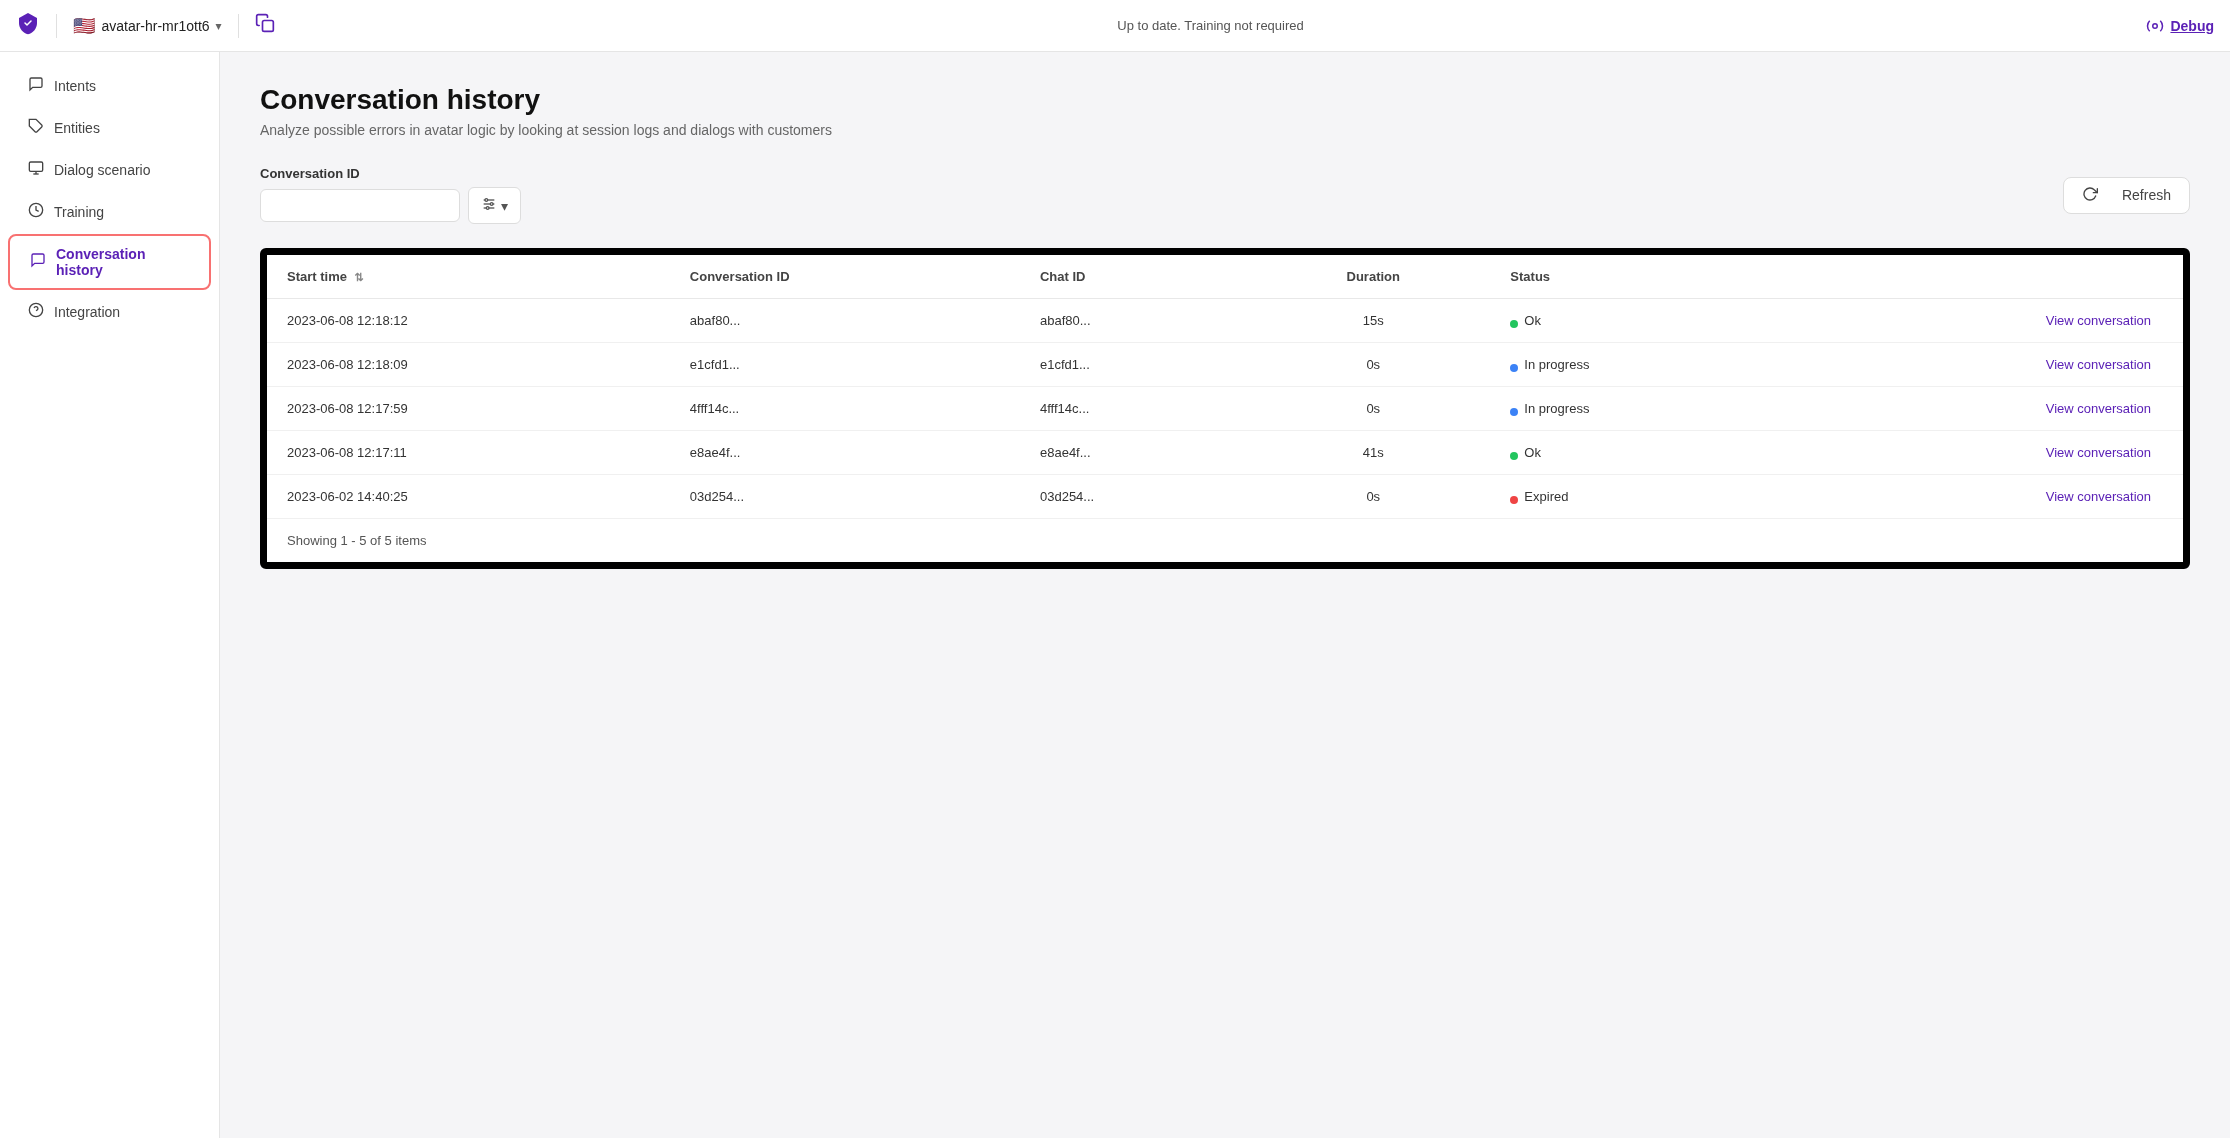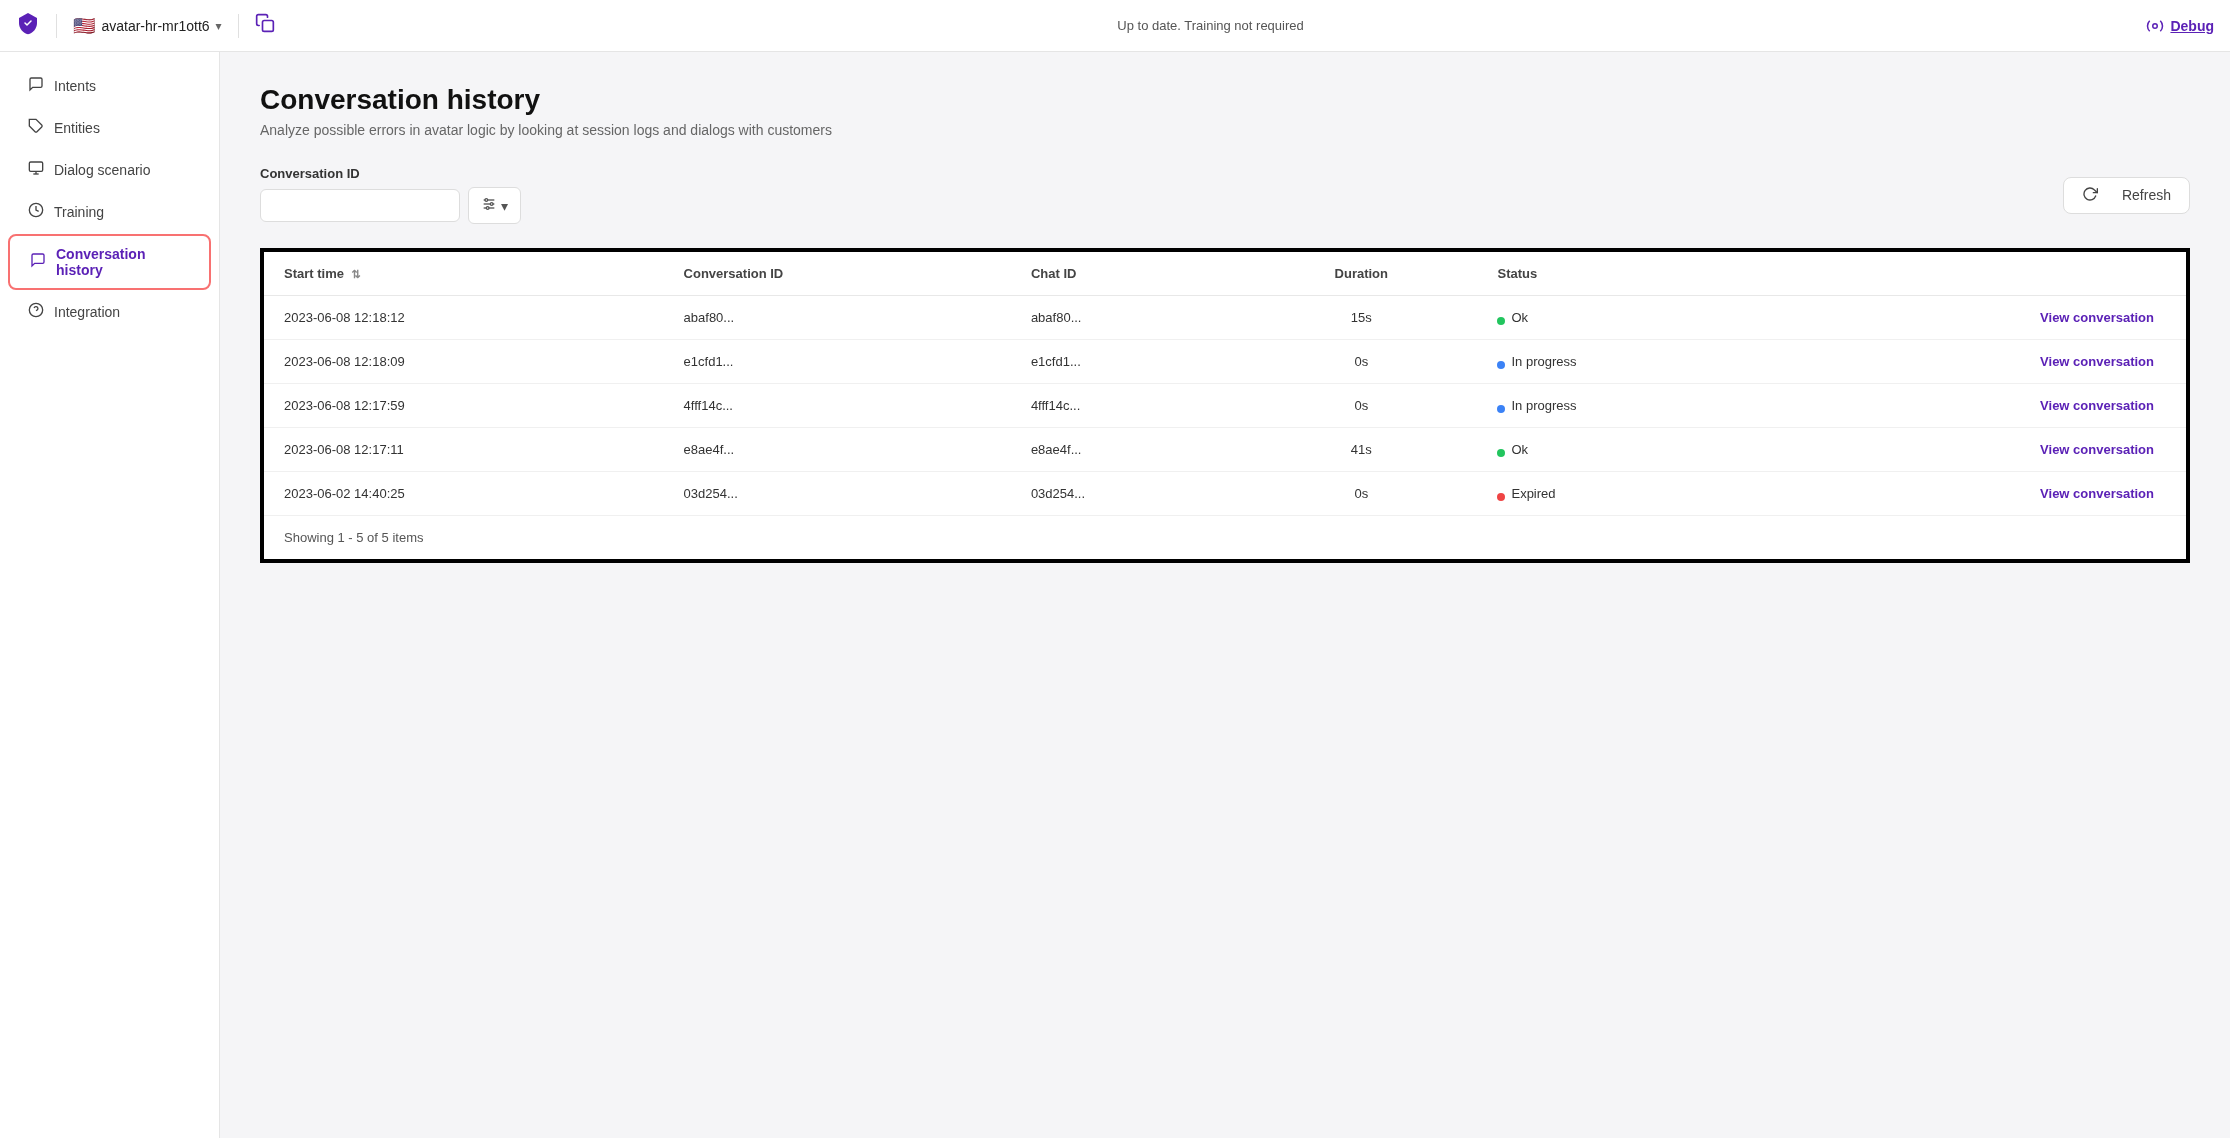"Start time ⇅" .table-container { border: 4px solid #000000 -> 7px solid #000000; border-radius: 0 -> 6px }
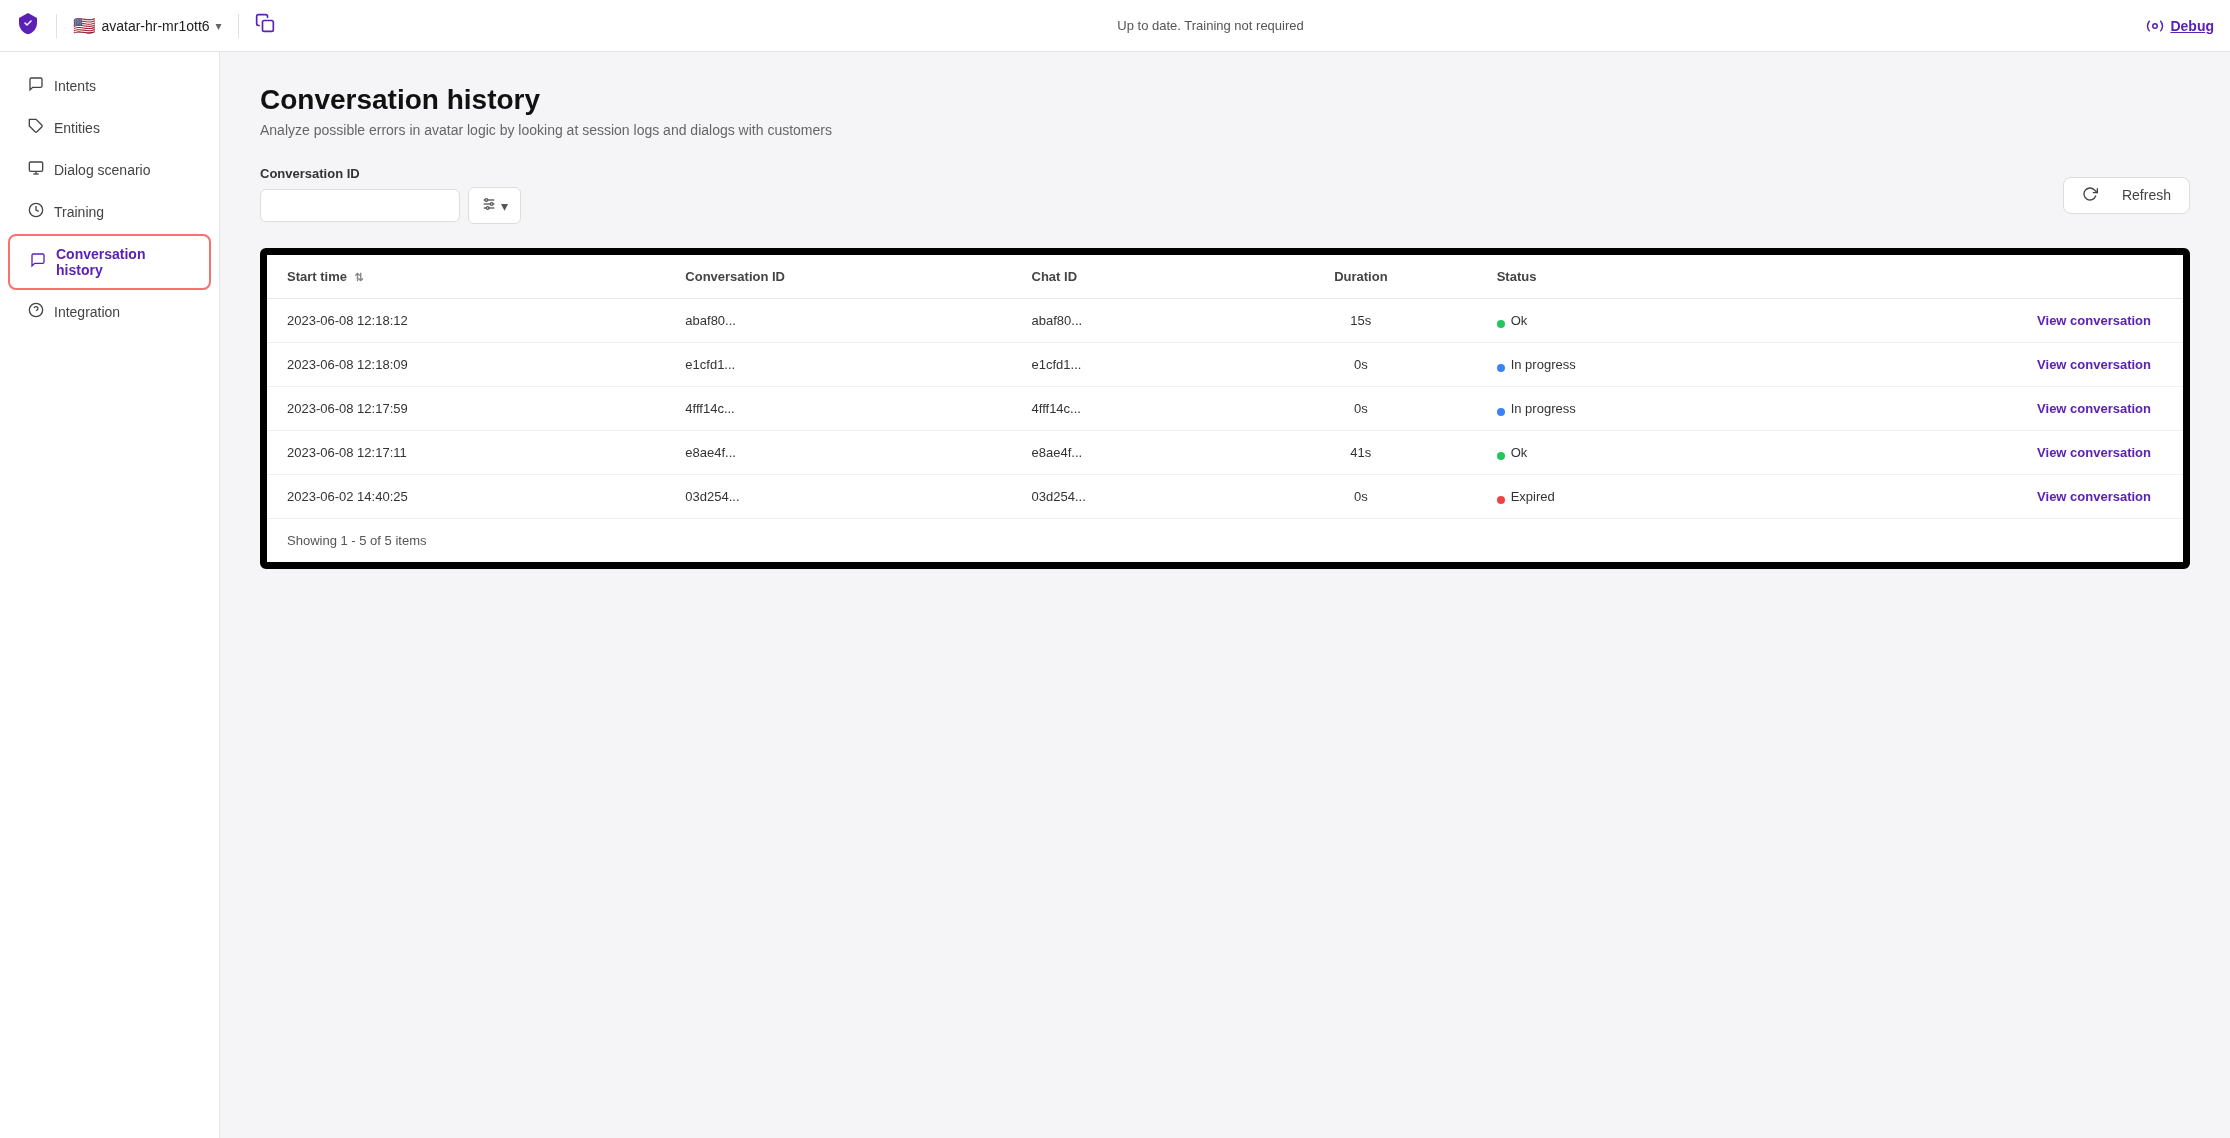"View conversation" .view-link { font-weight: 700 -> 400 }
